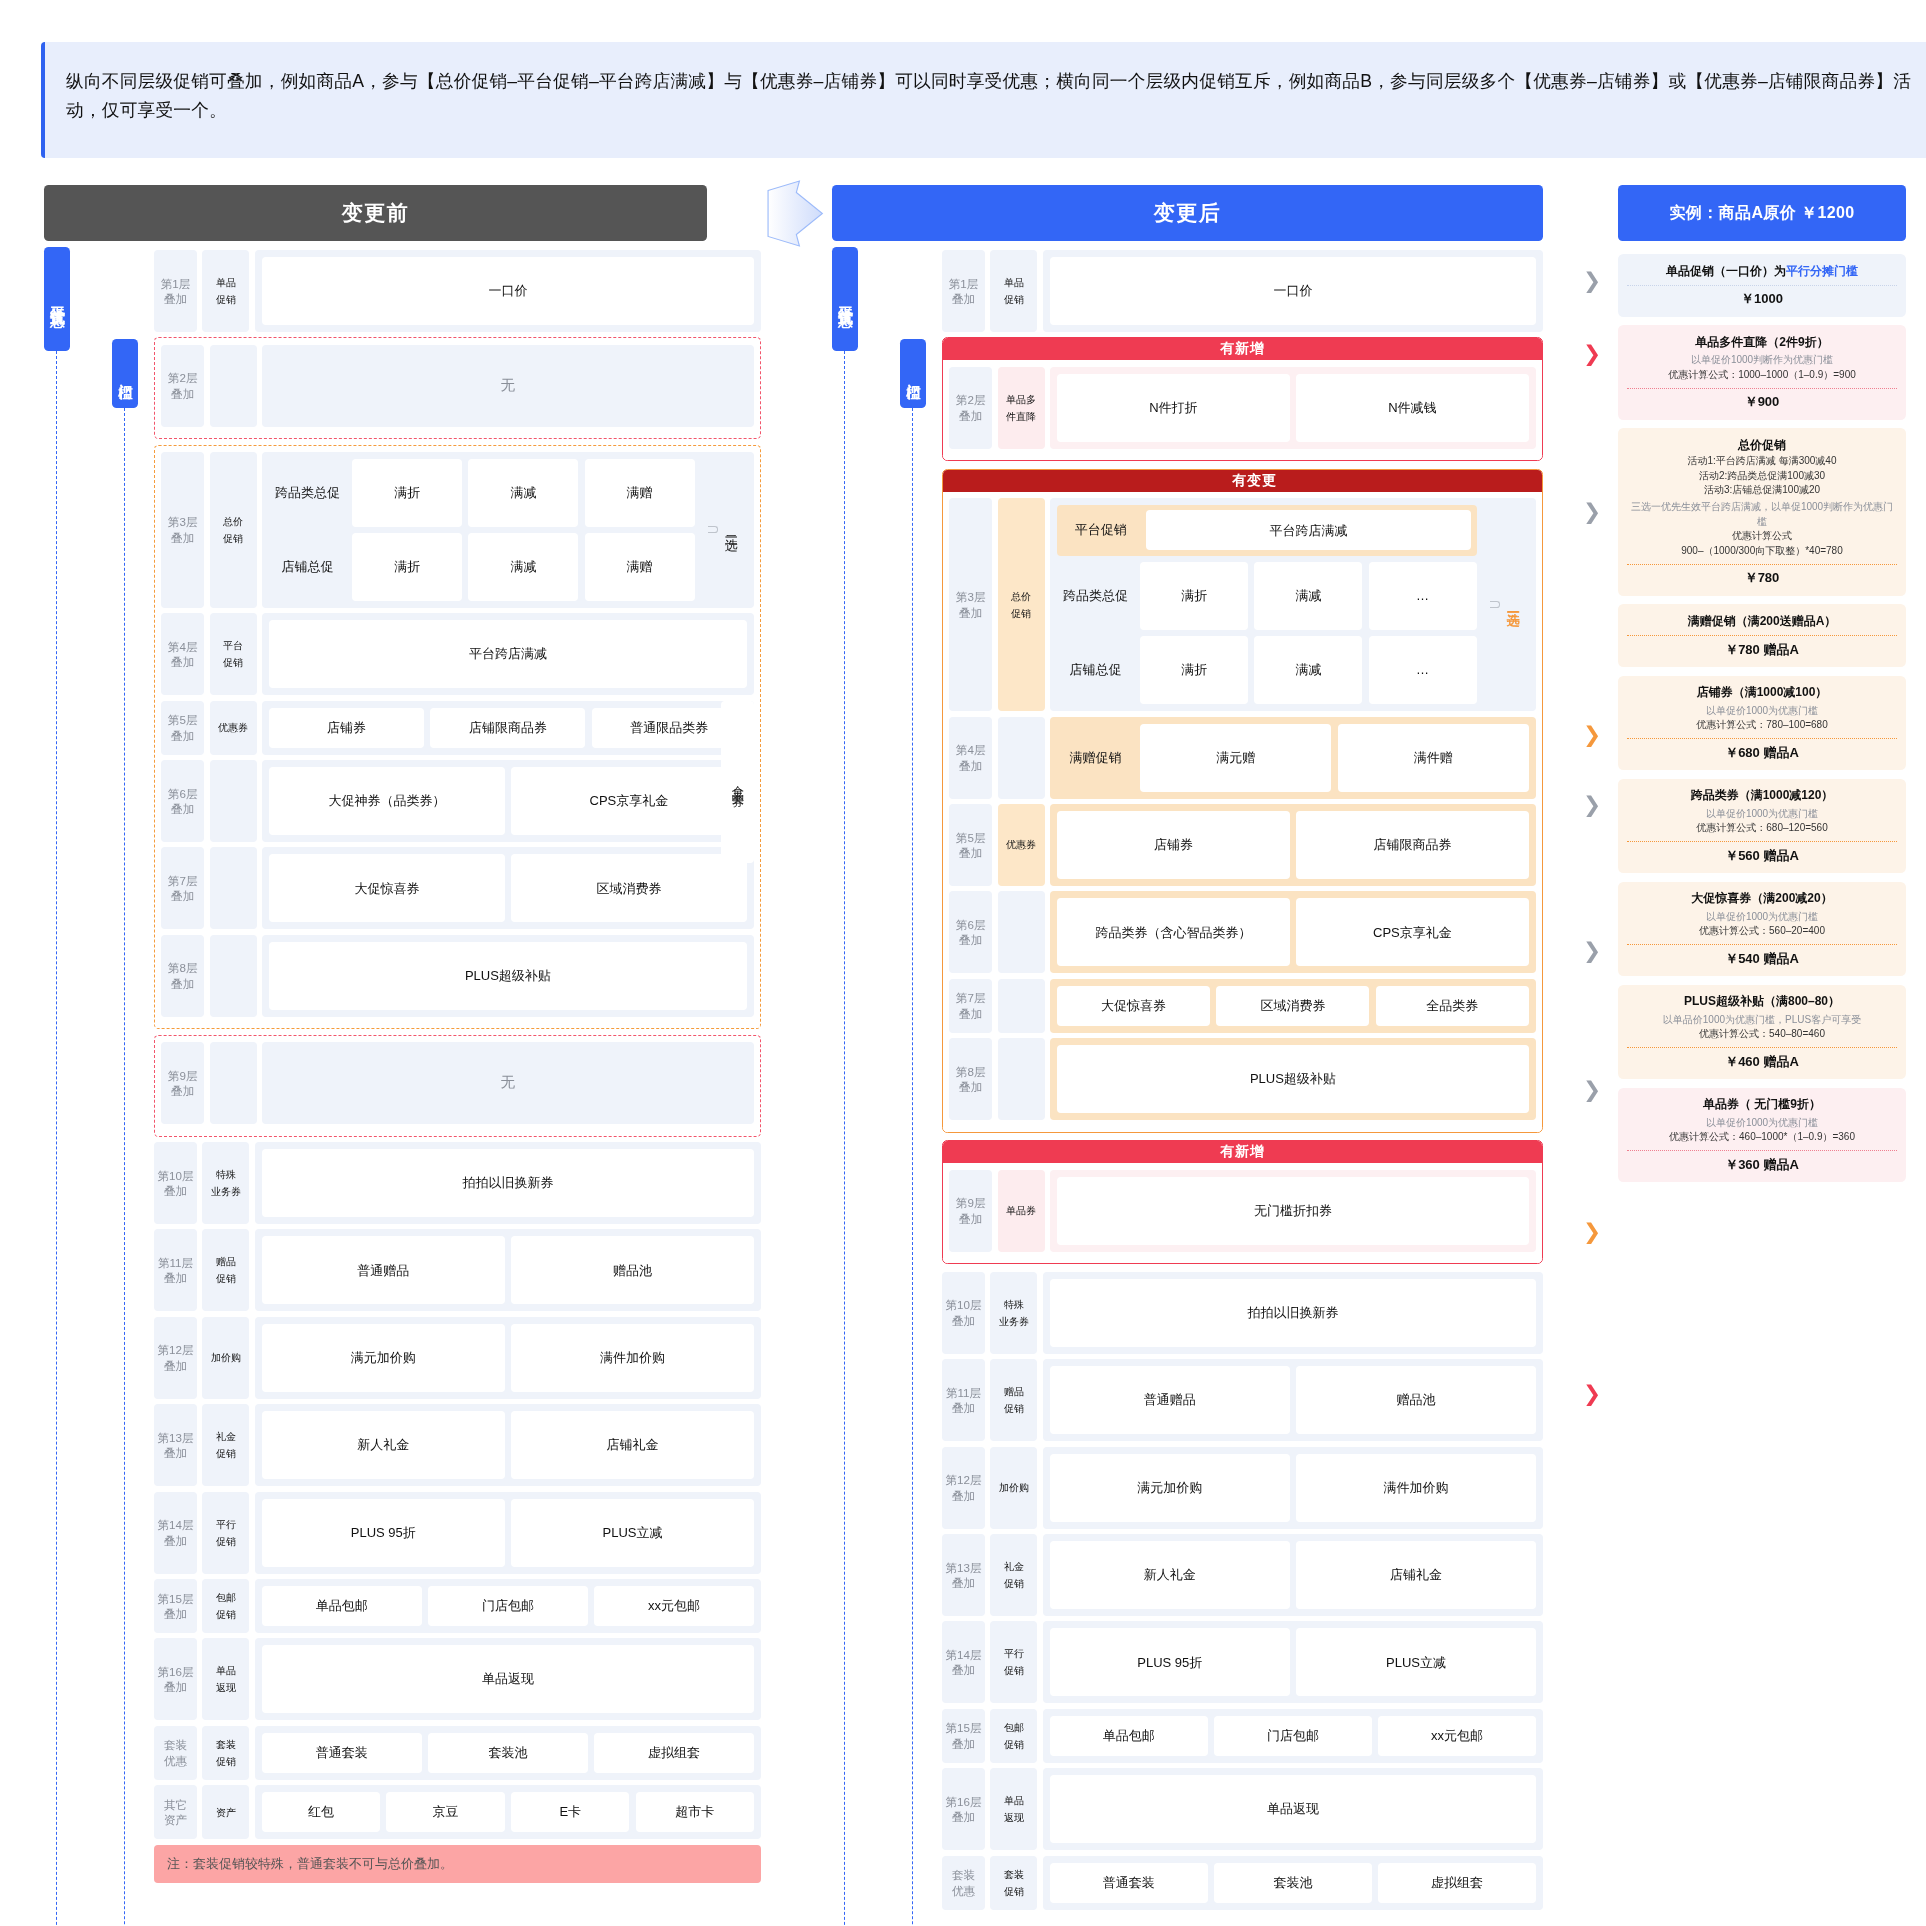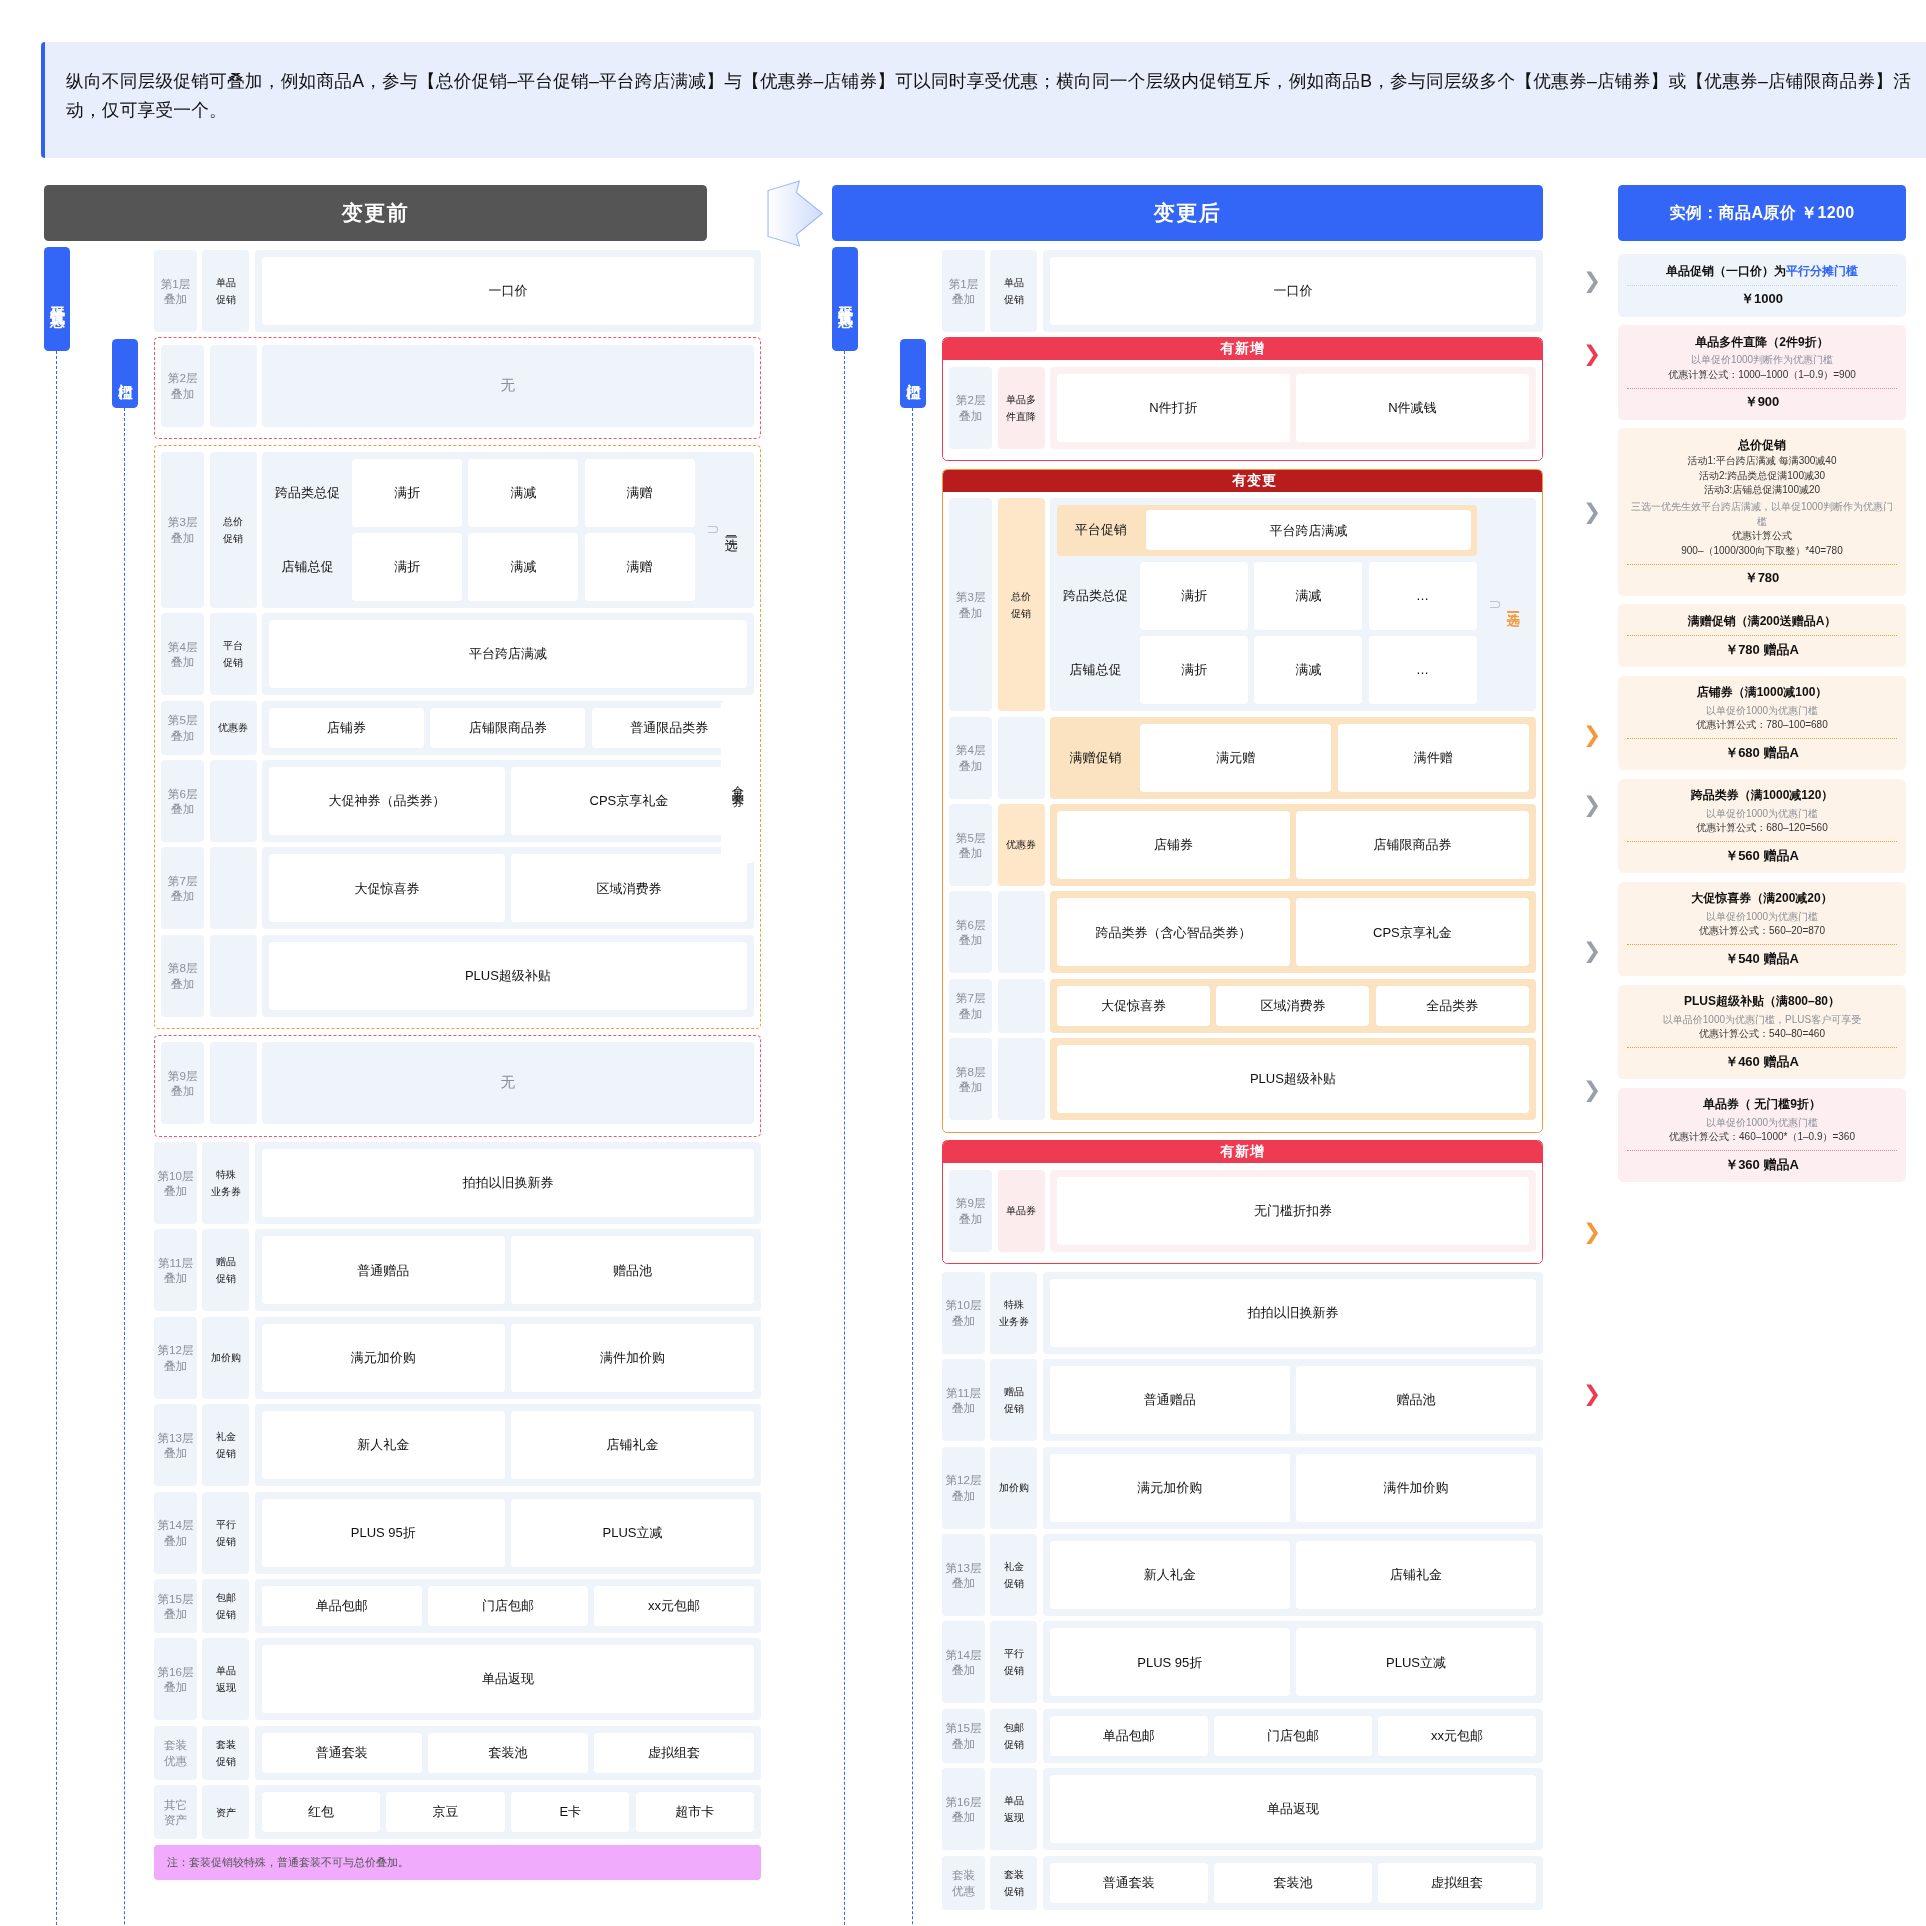"优惠计算公式：560–20=870" div.f { text: 870 -> 400 }
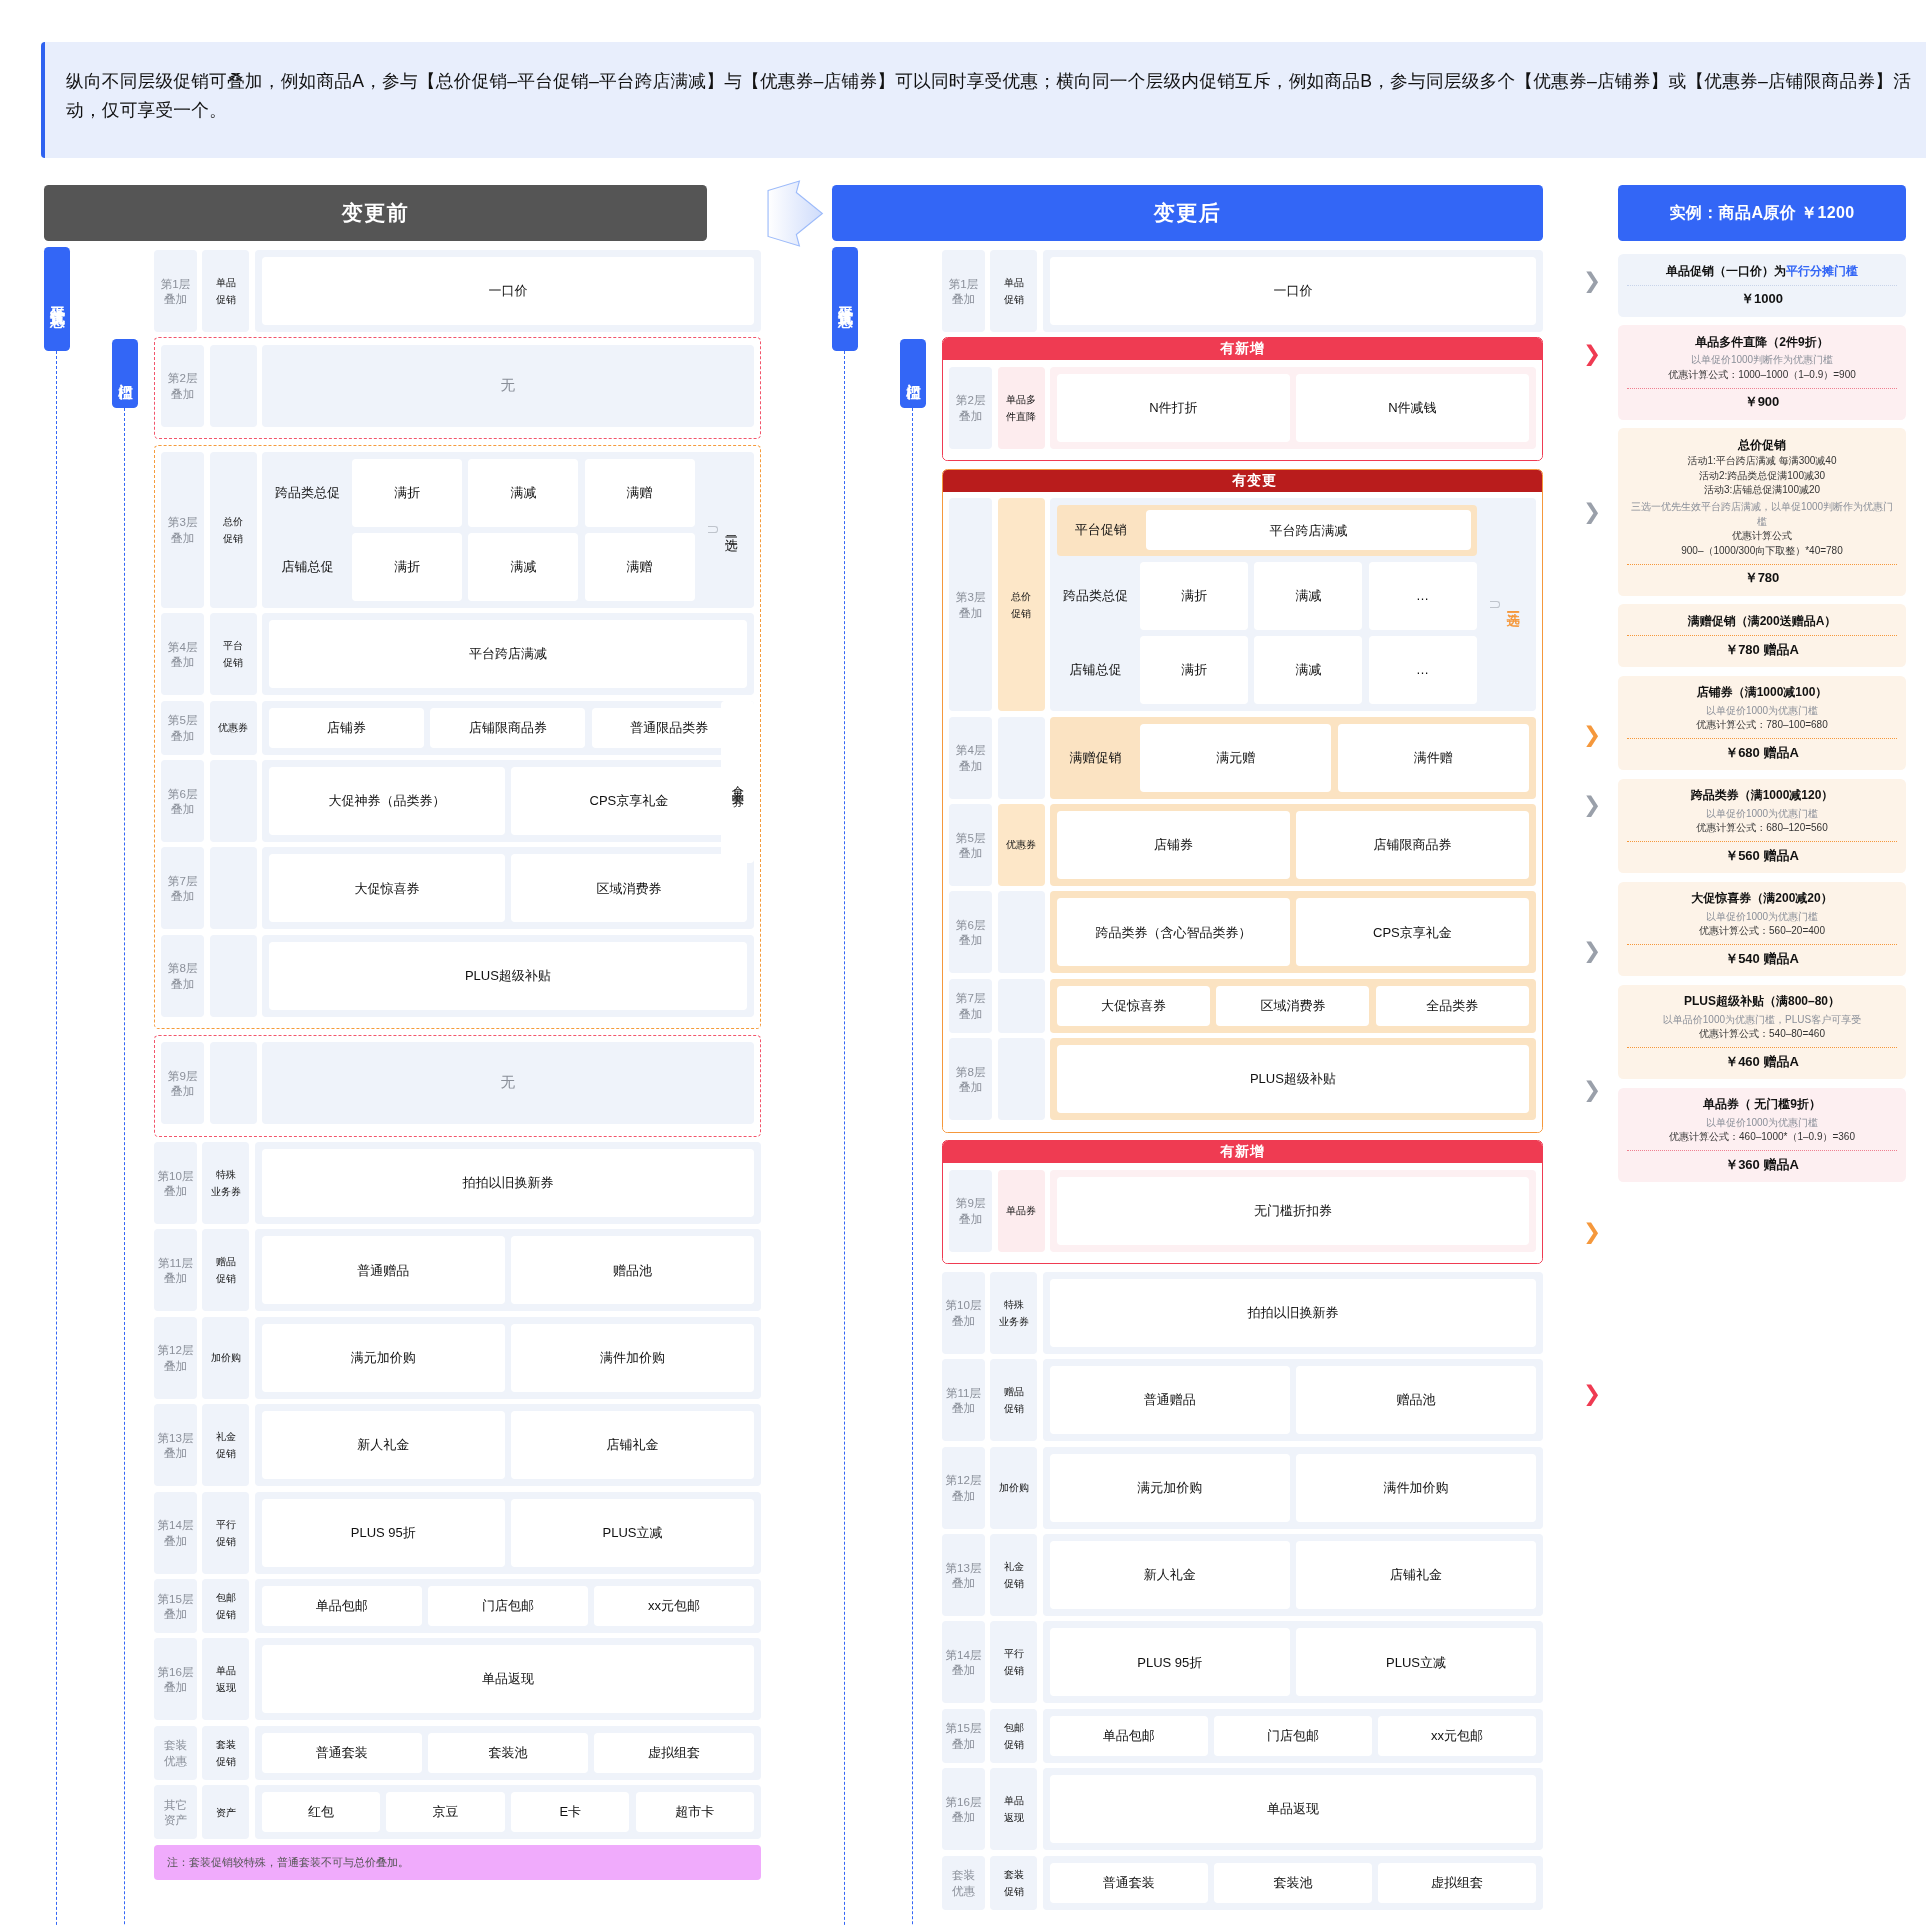"注：套装促销较特殊，普通套装不可与总价叠加。" .footnote { background: #f0abfc -> #fca5a5; font-size: 11px -> 13px }
